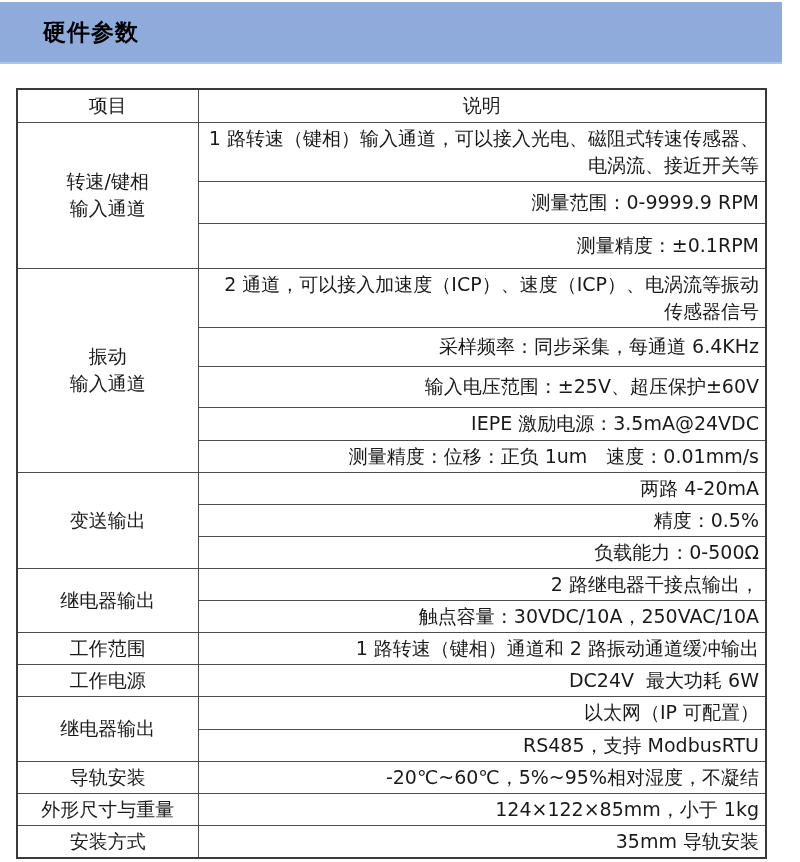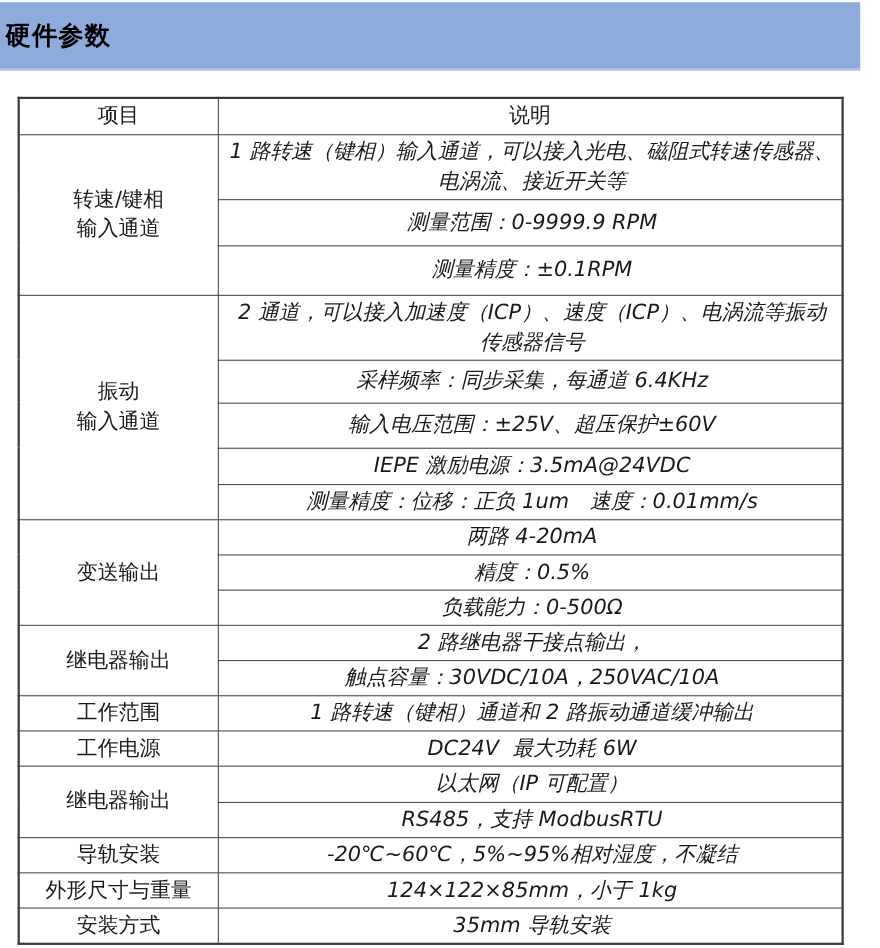"硬件参数" .title-bar h1 { margin-left: none -> 38px }
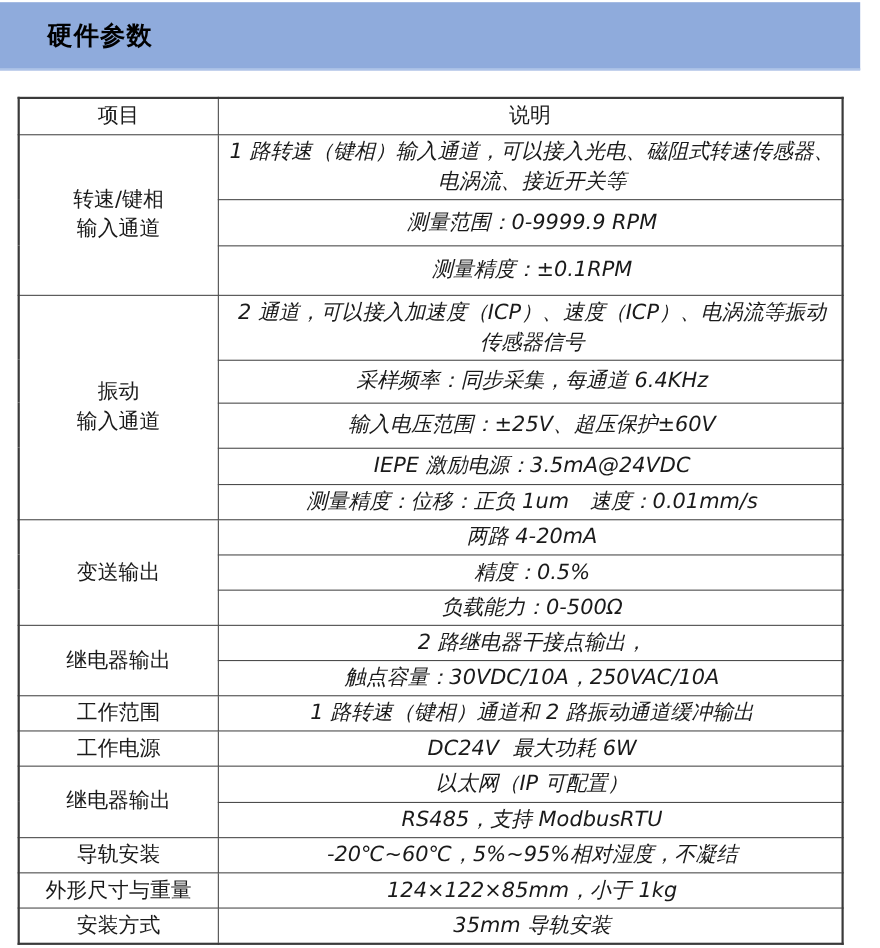"1 路转速（键相）输入通道，可以接入光电、磁阻式转速传感器、" td.desc { font-style: italic -> none; text-align: center -> right }
